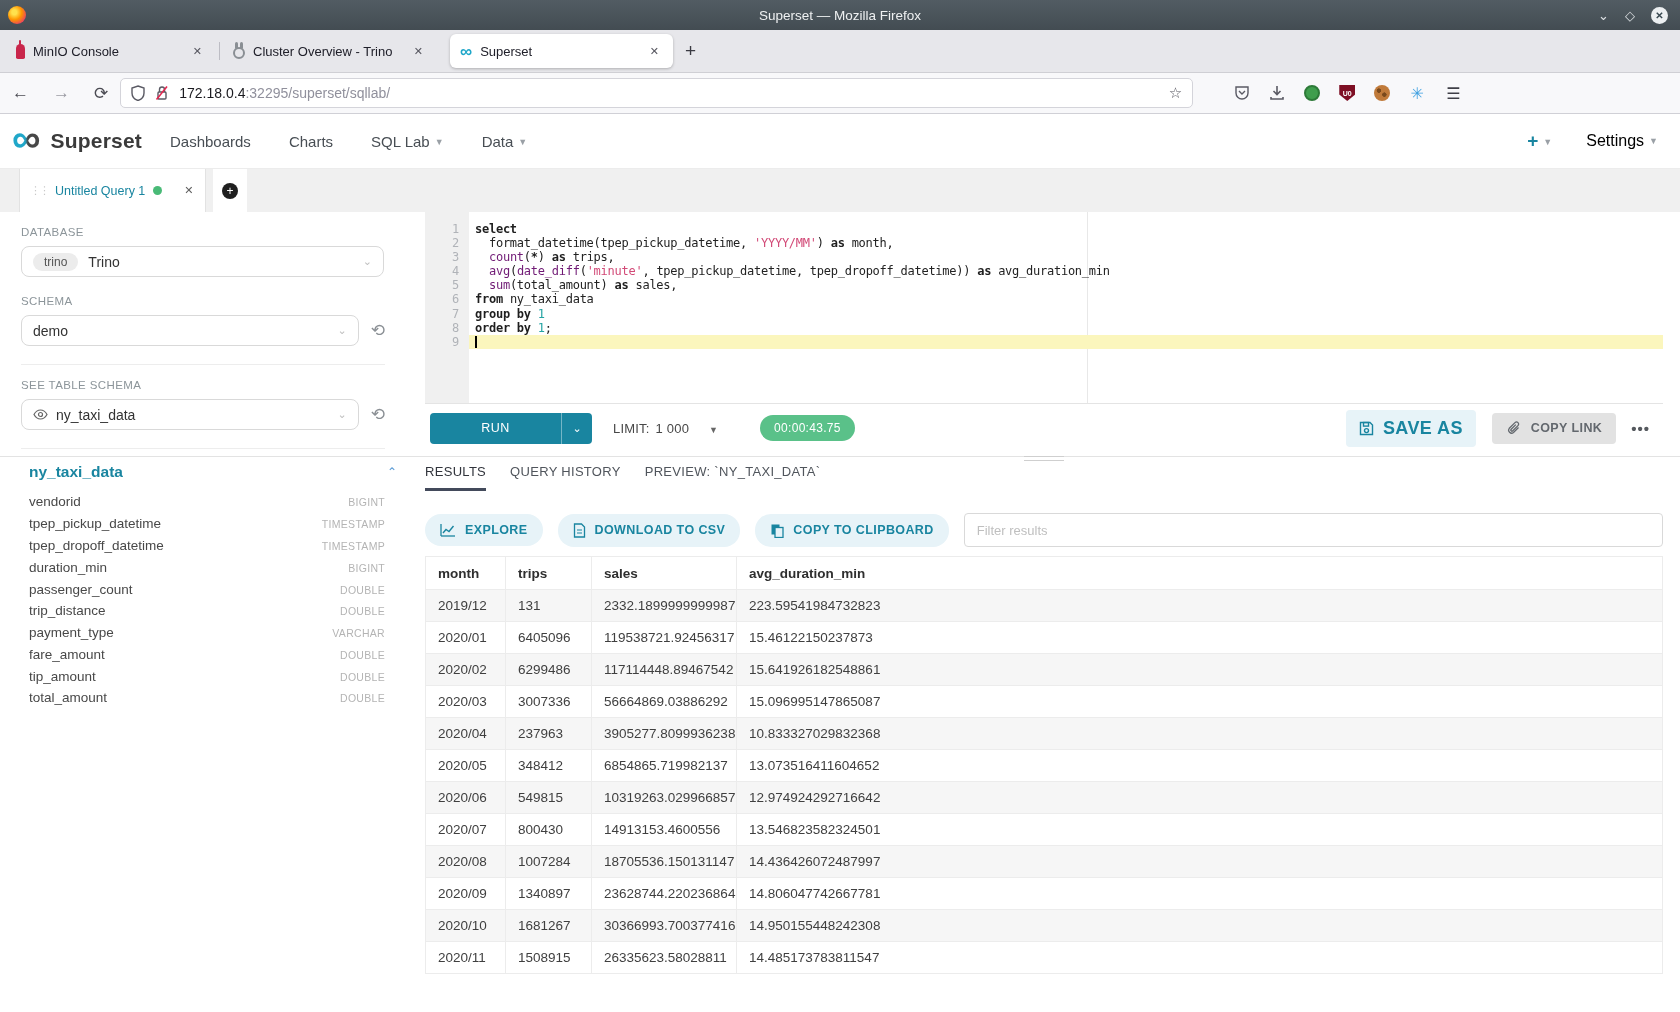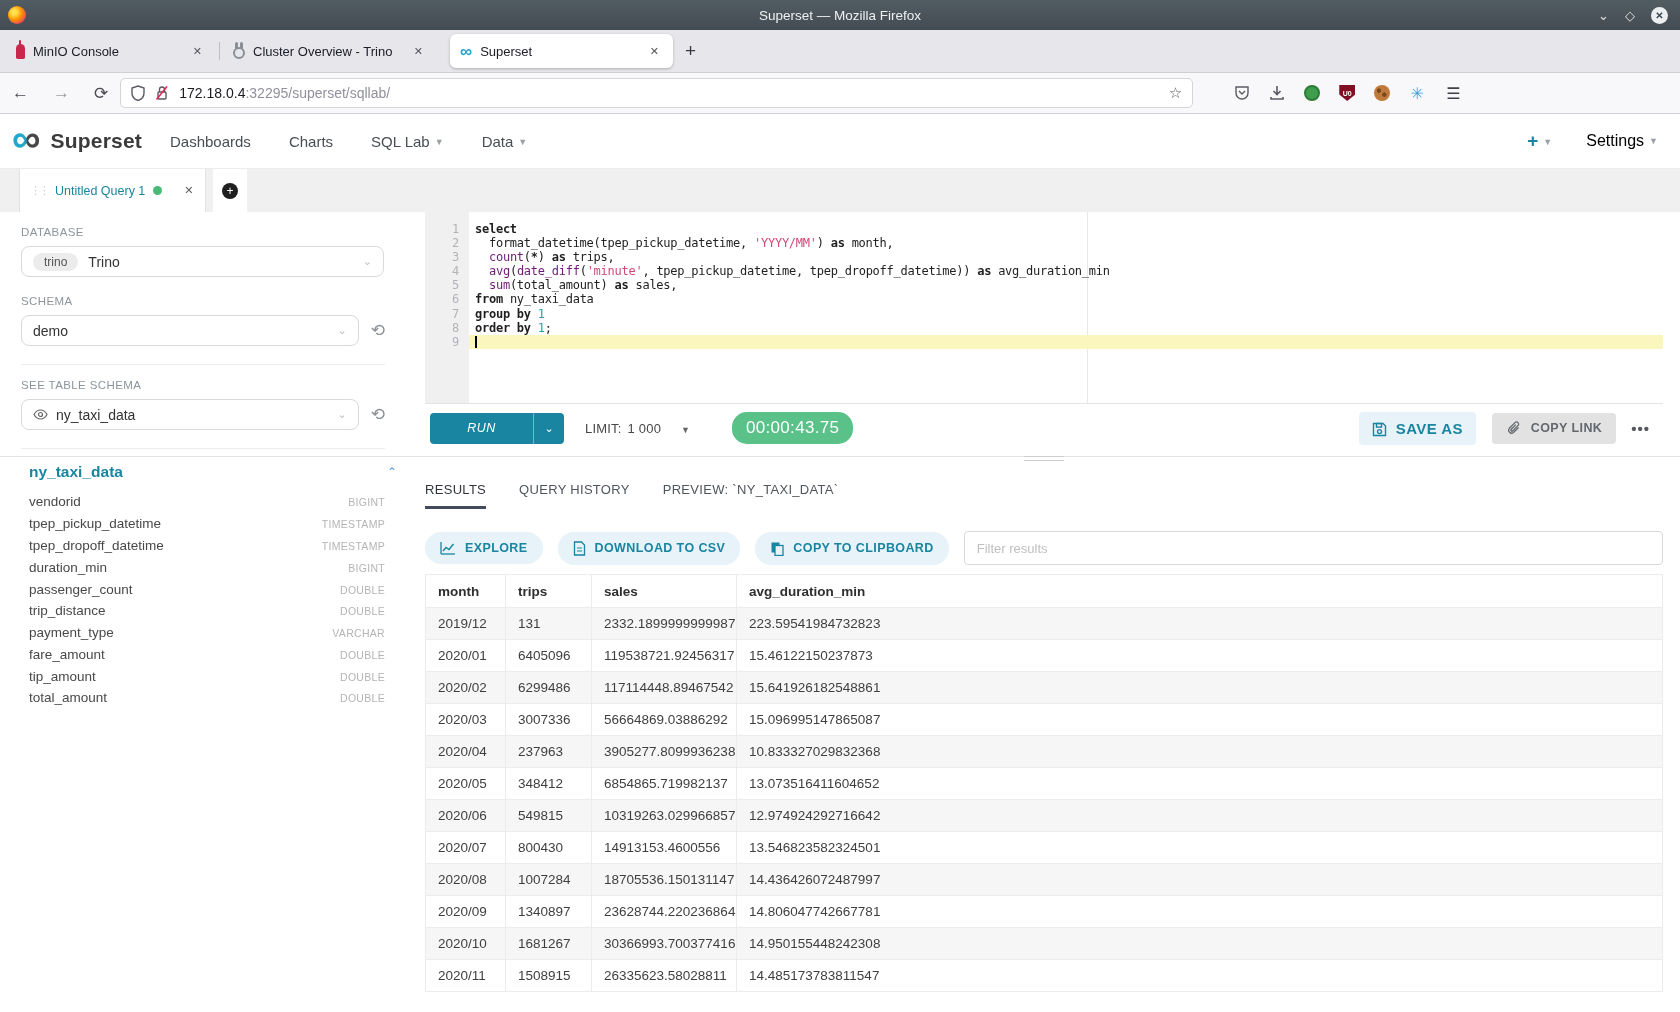"RUN" .run-main { font-style: italic -> none; width: 104px -> 132px }
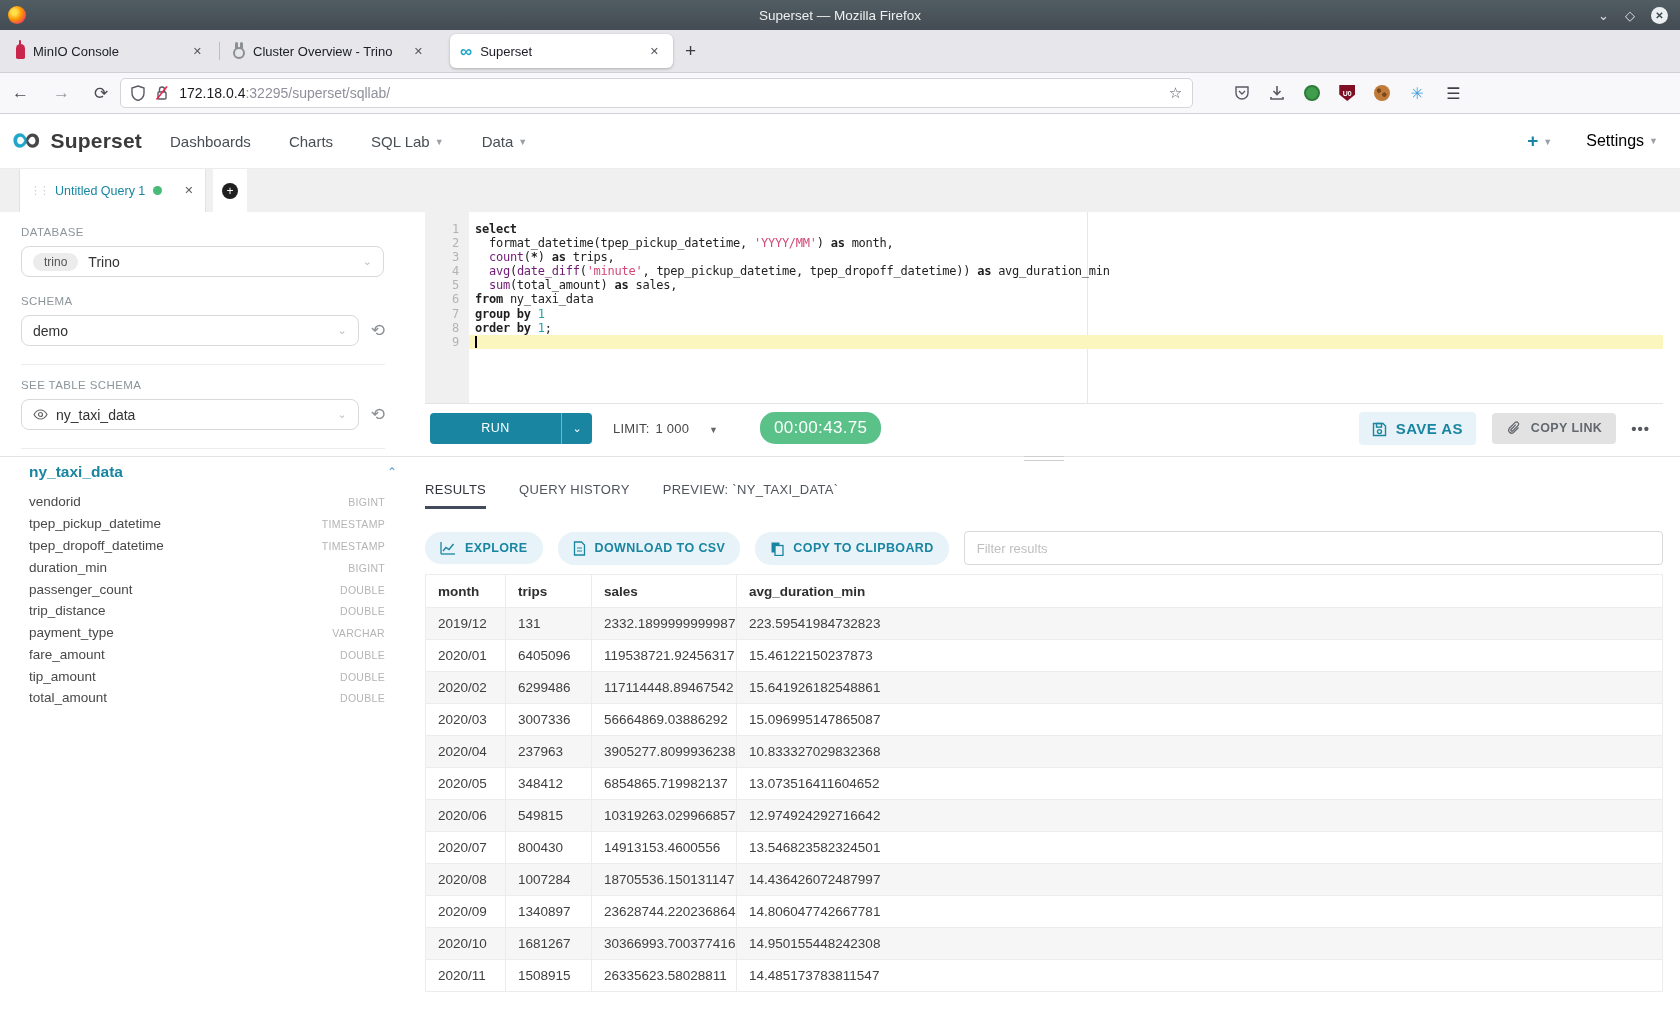"00:00:43.75" .timer { font-size: 17px -> 12px }
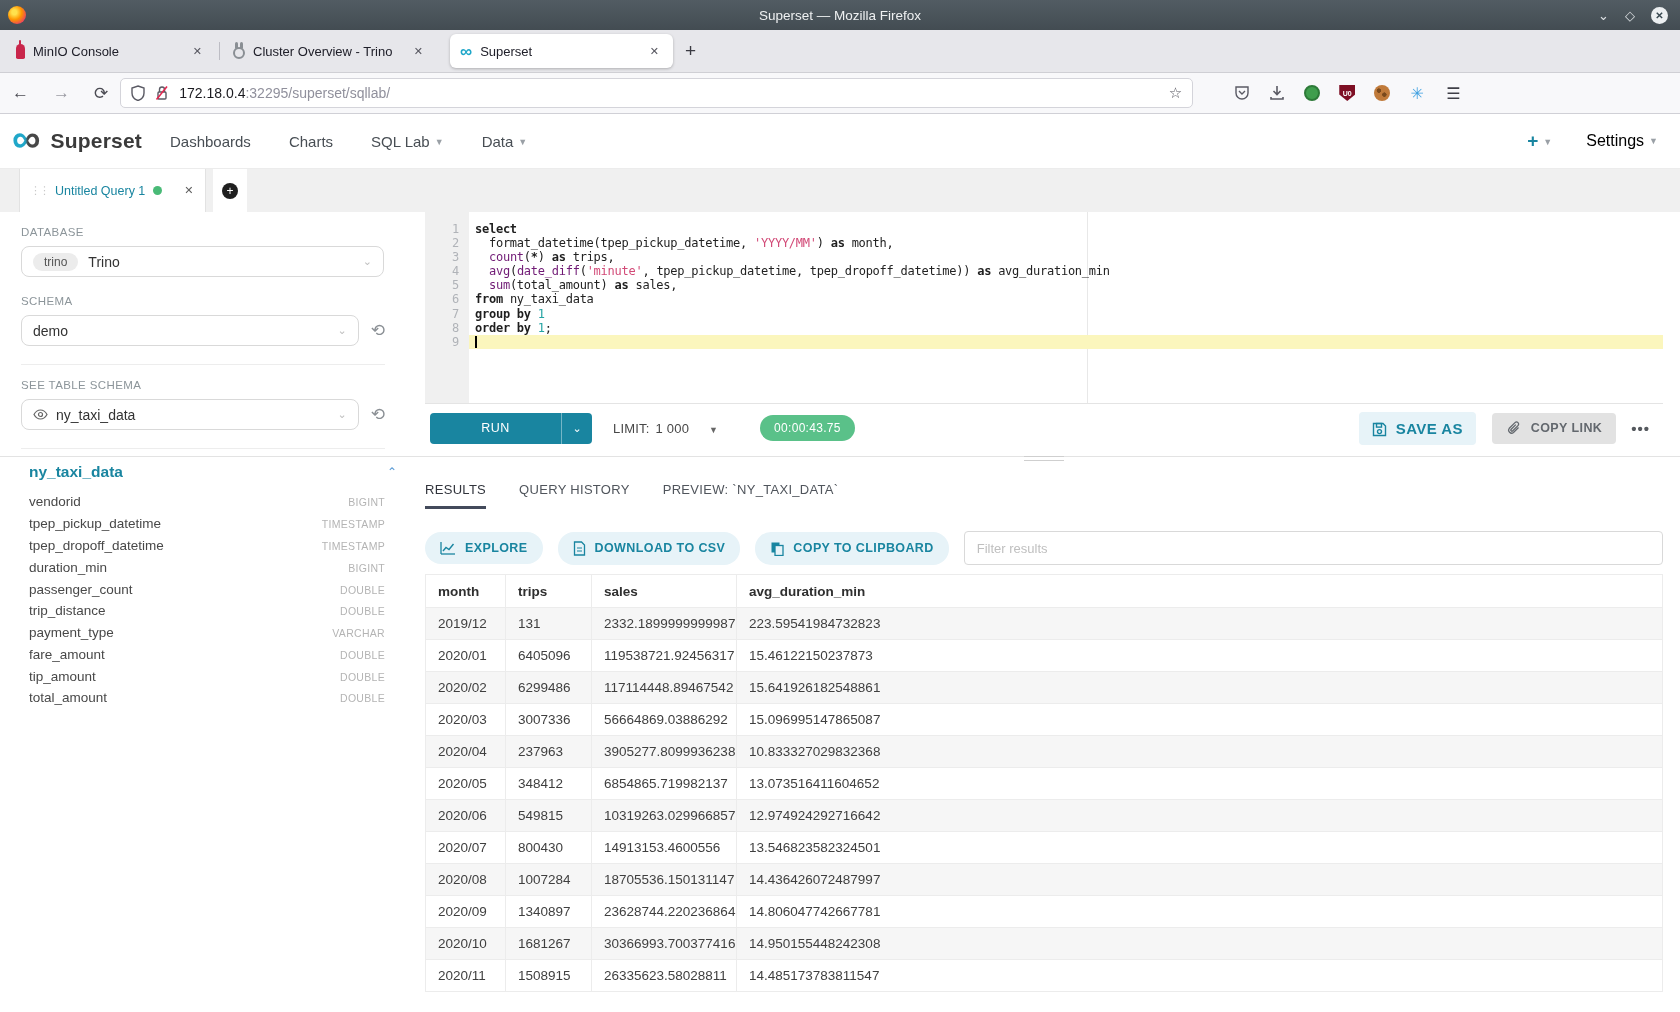"SAVE AS" .saveas { align-items: flex-end -> center; font-size: 15px -> 18px }
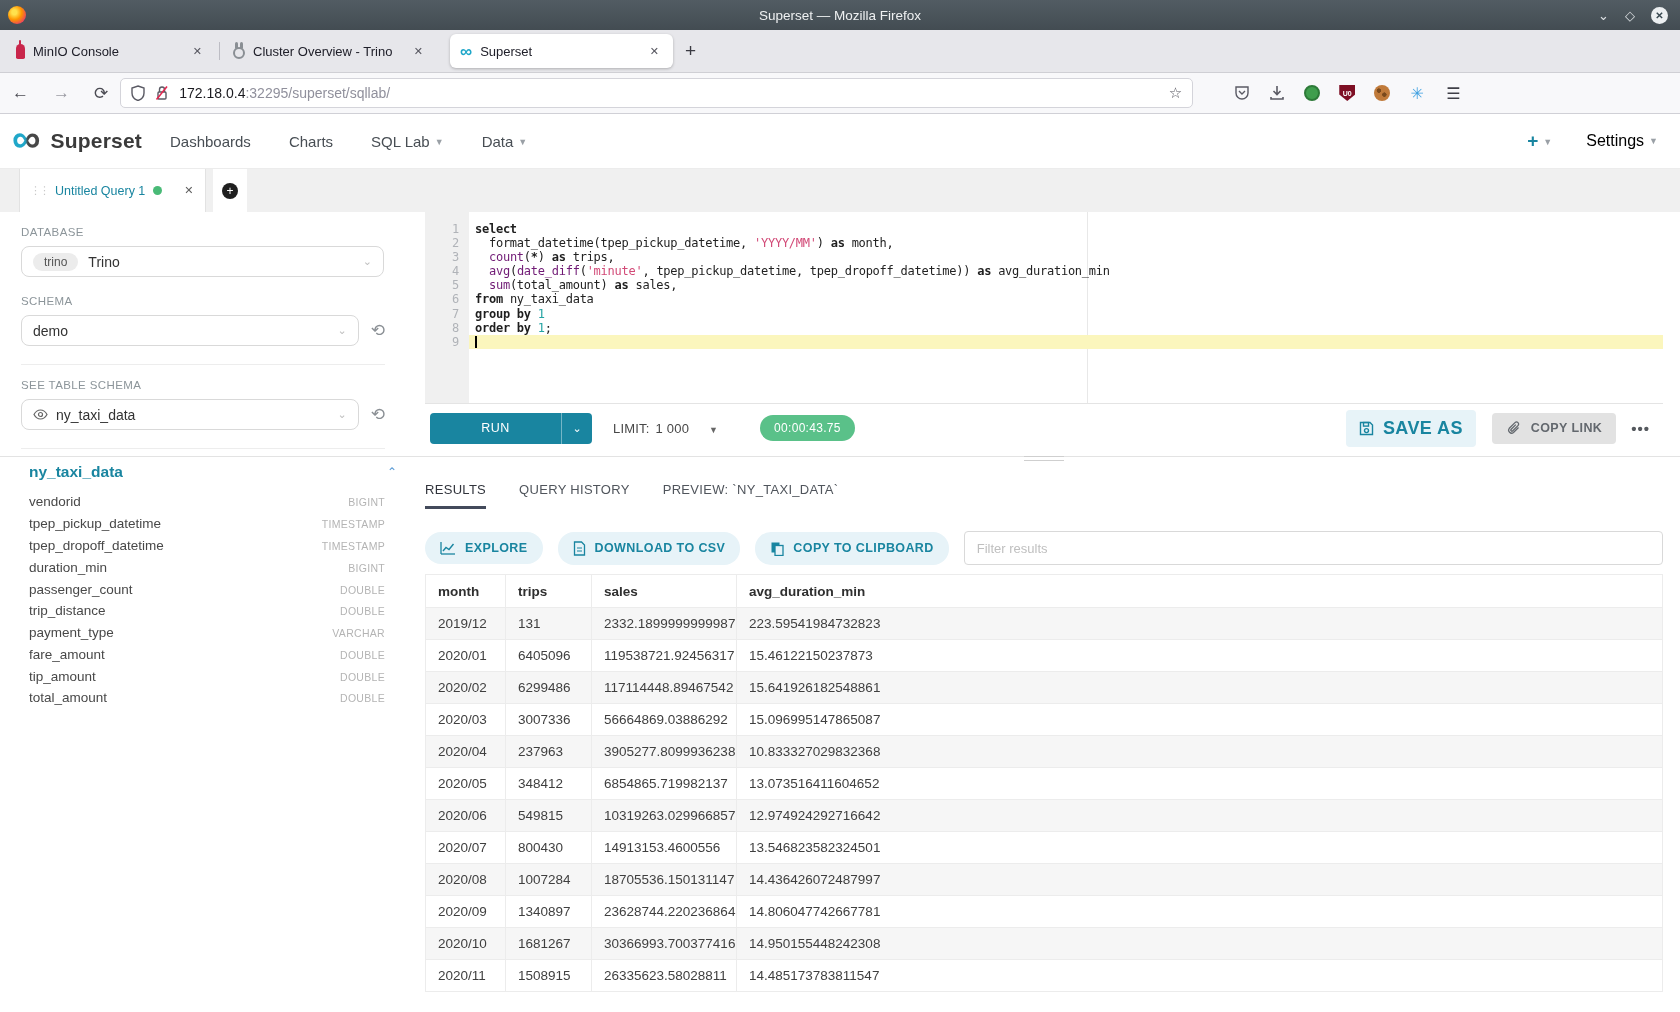"RESULTS" .stabs { gap: 33px -> 24px; margin-top: 20px -> 2px }
